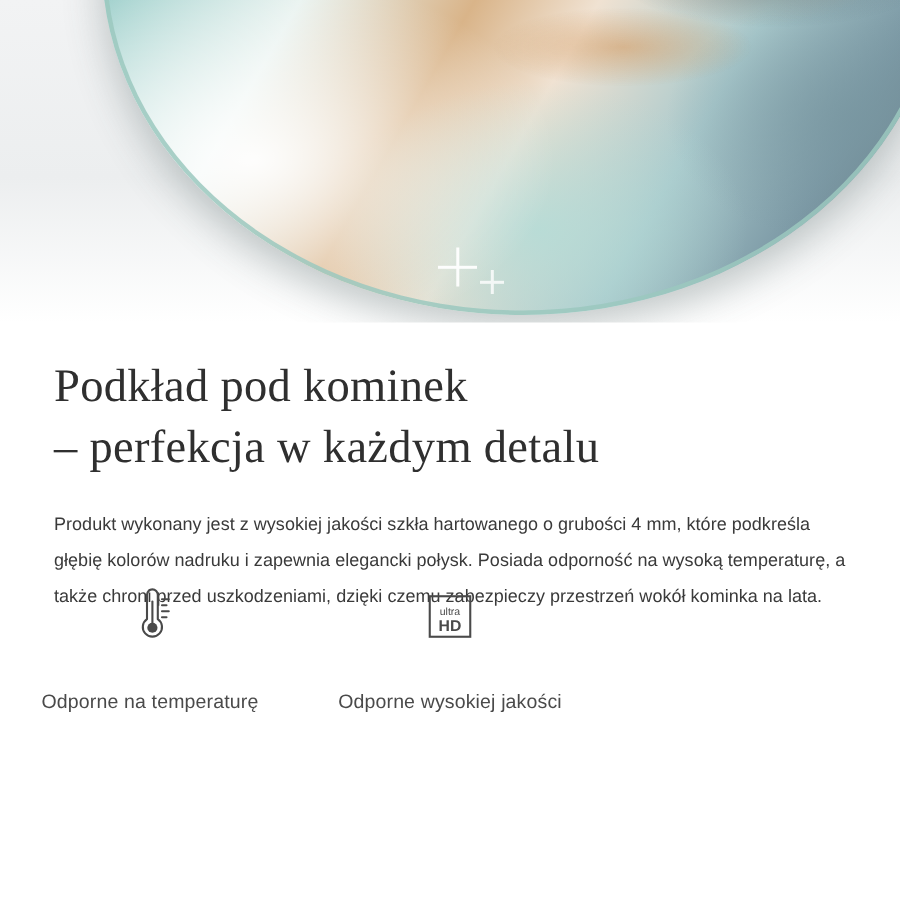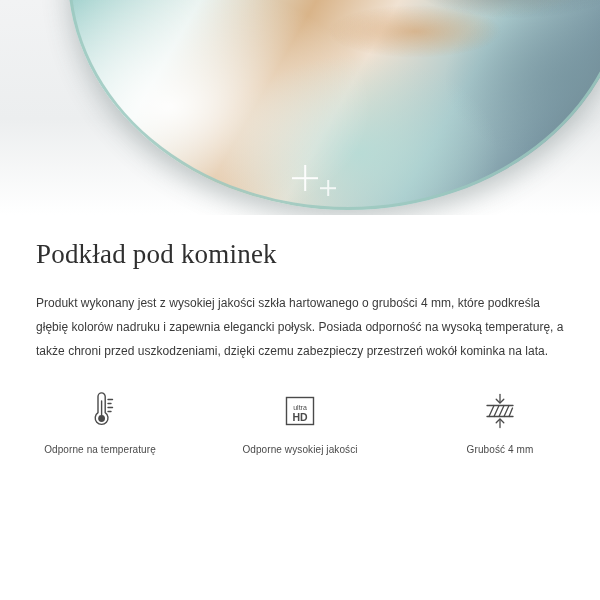"Podkład pod kominek" .headline { font-size: 27px -> 31px }
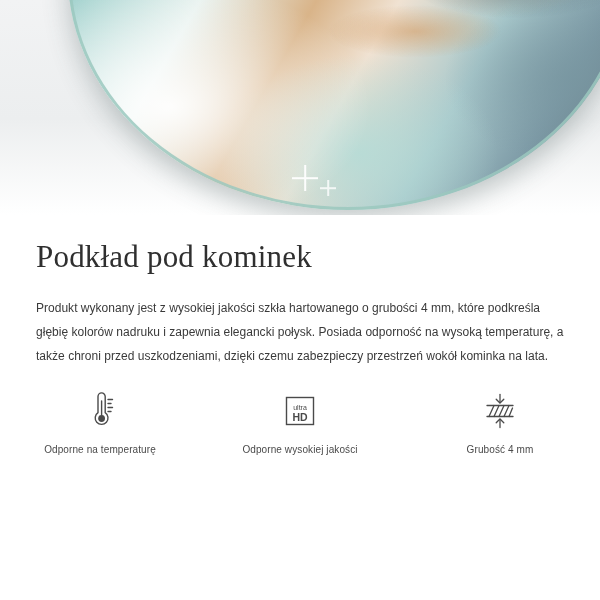"– perfekcja w każdym detalu" span.l2 { html: none -> <span>– perfekcja w każdym detalu</span> }
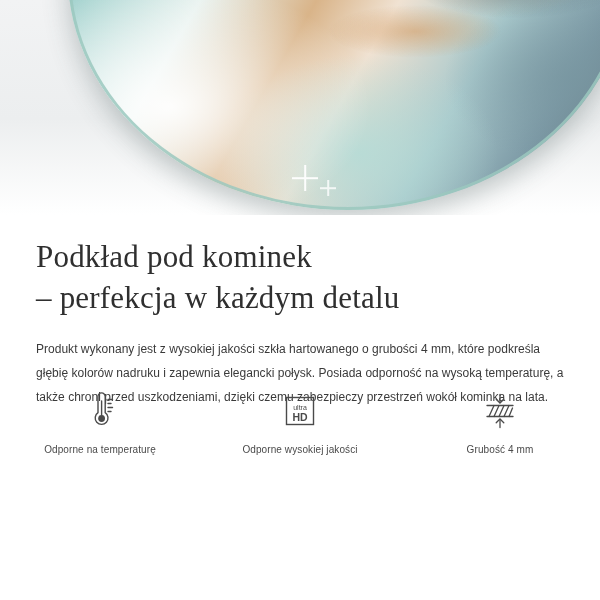"HD" .feature { gap: none -> 16px }
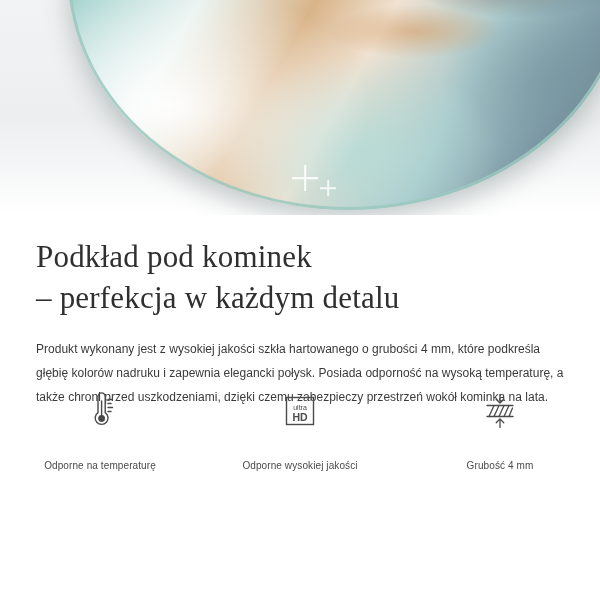"Odporne na temperaturę" .feature-label { font-size: 10px -> 13px }
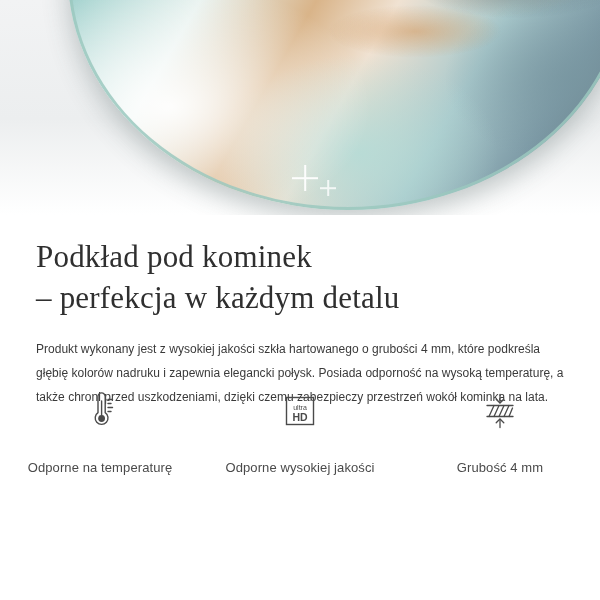"Grubość 4 mm" div.feature { html: <div> <div> <svg> <path></path> <path></path> <path></path> <path></path> <path></path> <path></path> <path></path> </svg> </div> <div>Grubość 4 mm</div> </div> -> none }
